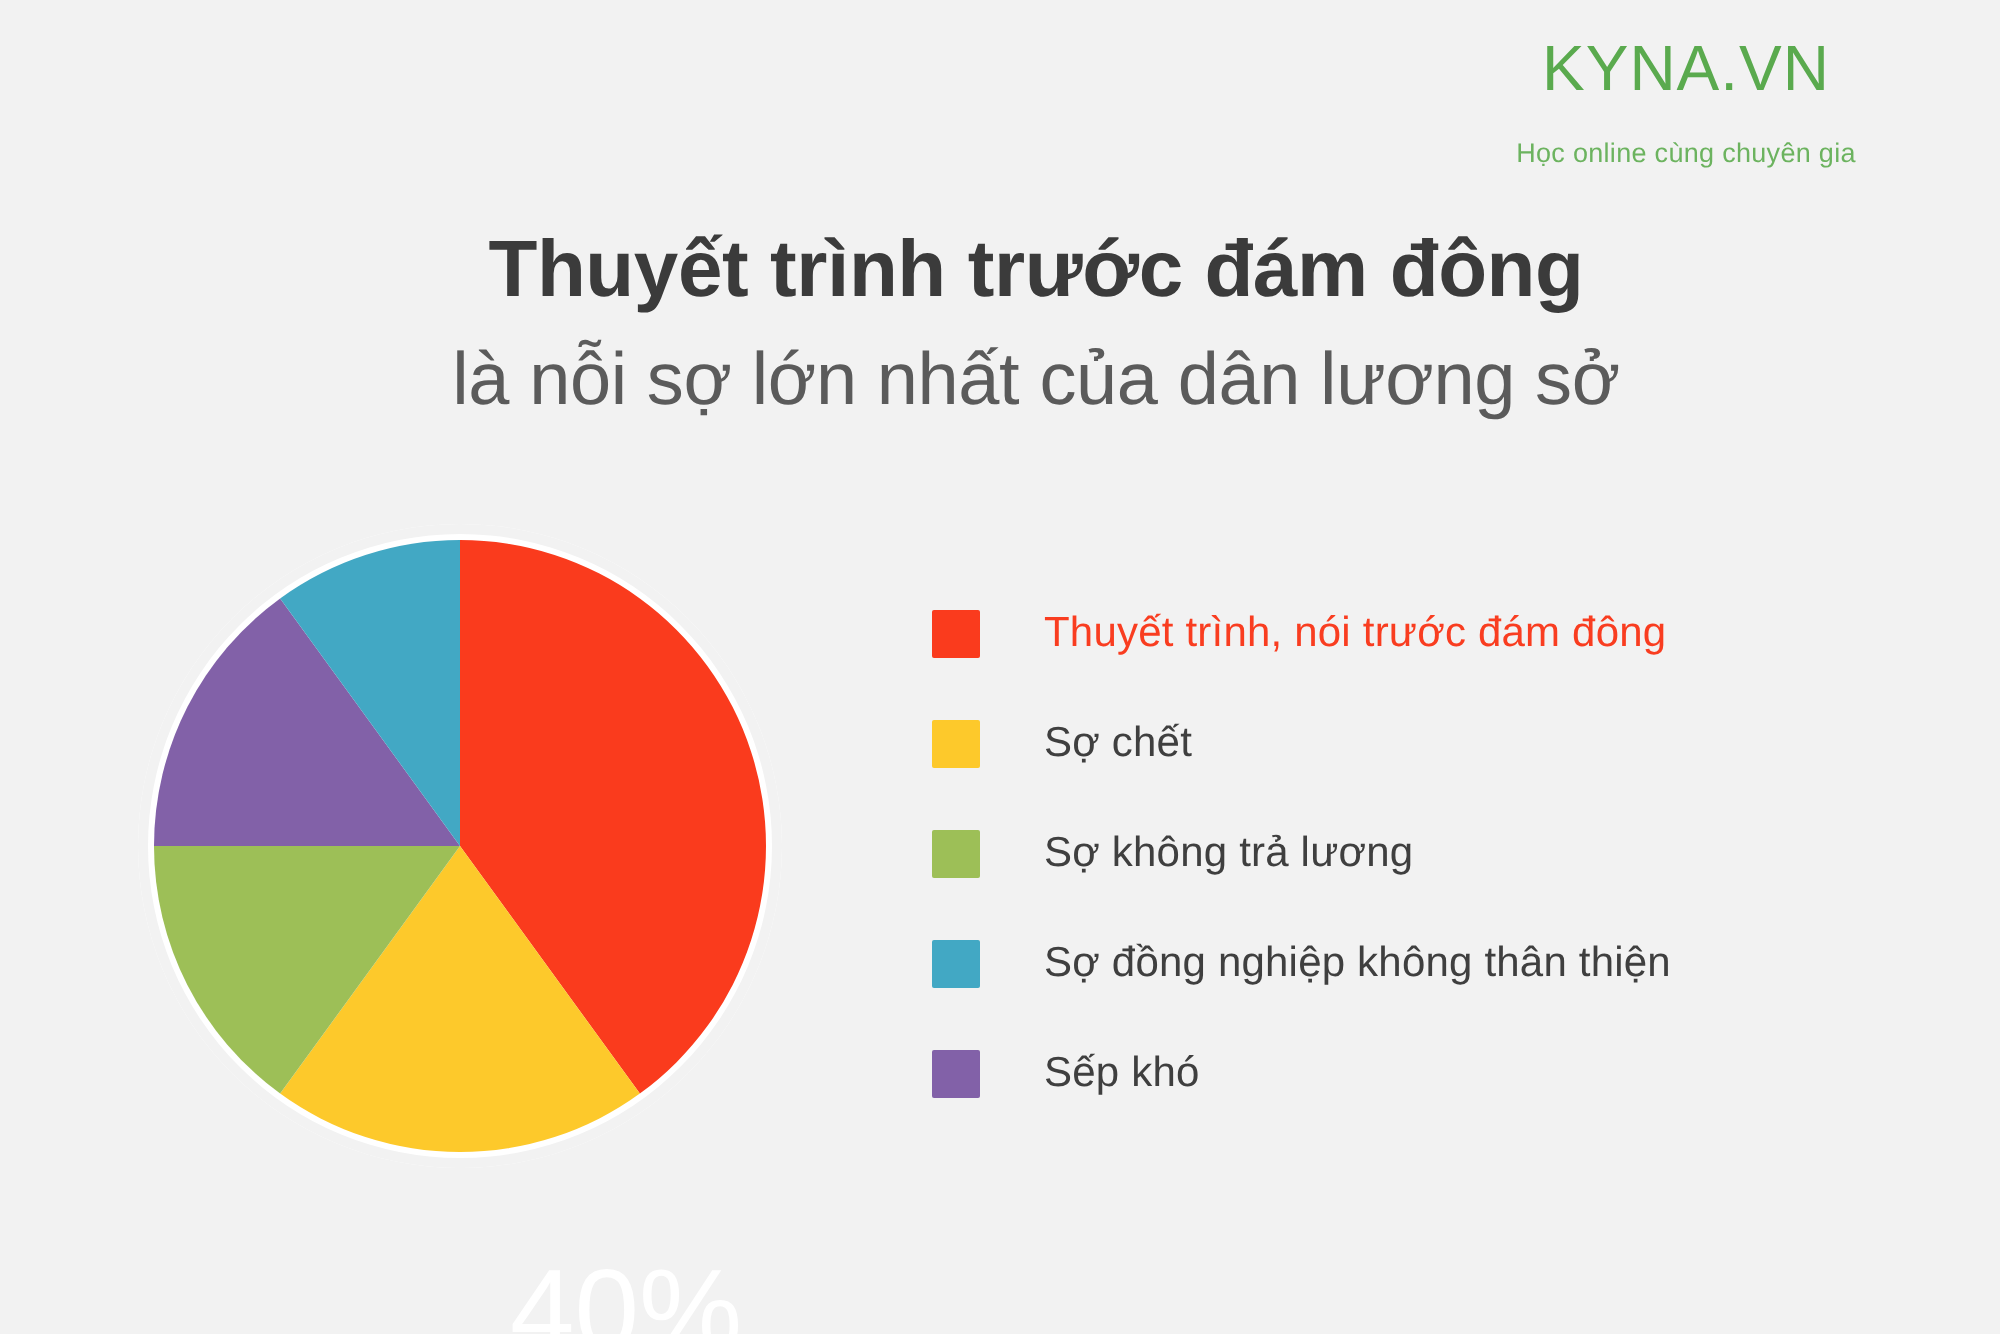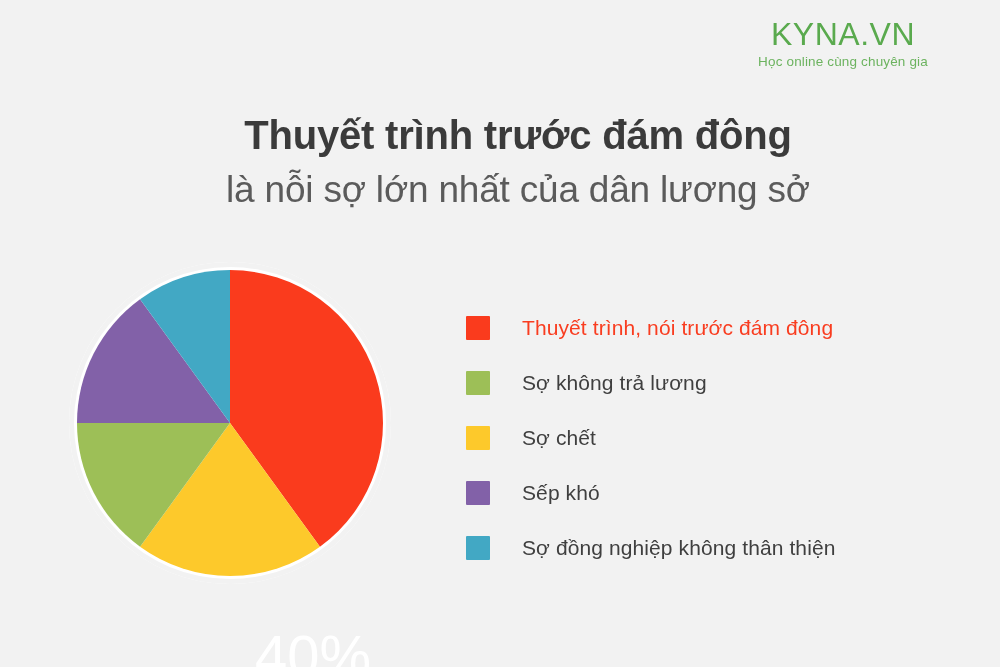"Học online cùng chuyên gia" #brand-tagline { margin-top: 2px -> 17px }
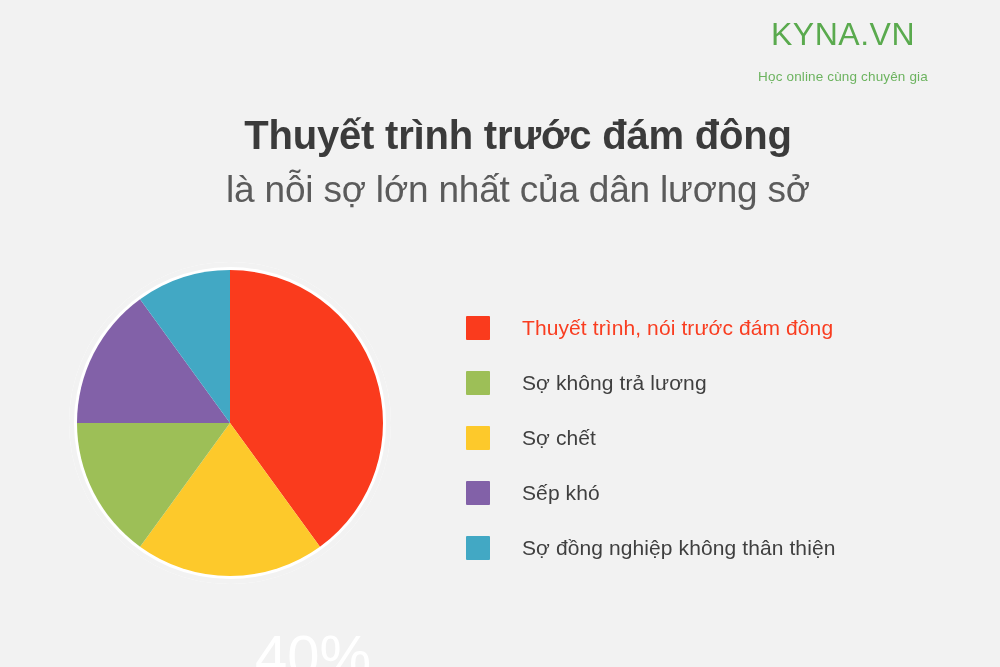"Thuyết trình, nói trước đám" #legend { top: 300px -> 289px }
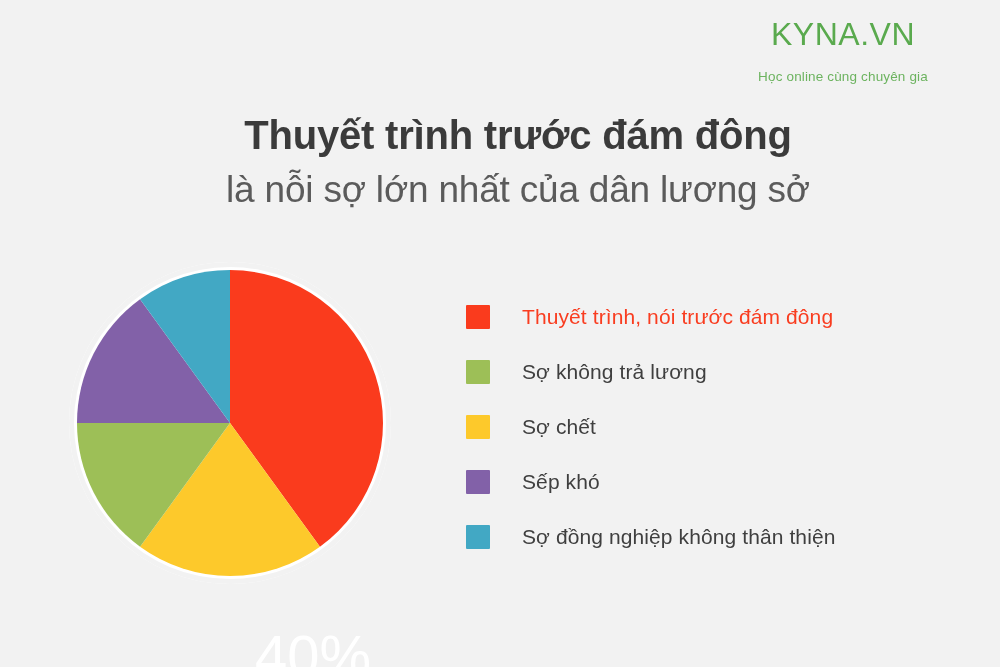"Sợ không trả lương" div.legend-row { order: before "Sợ chết" -> after "Sợ chết" }
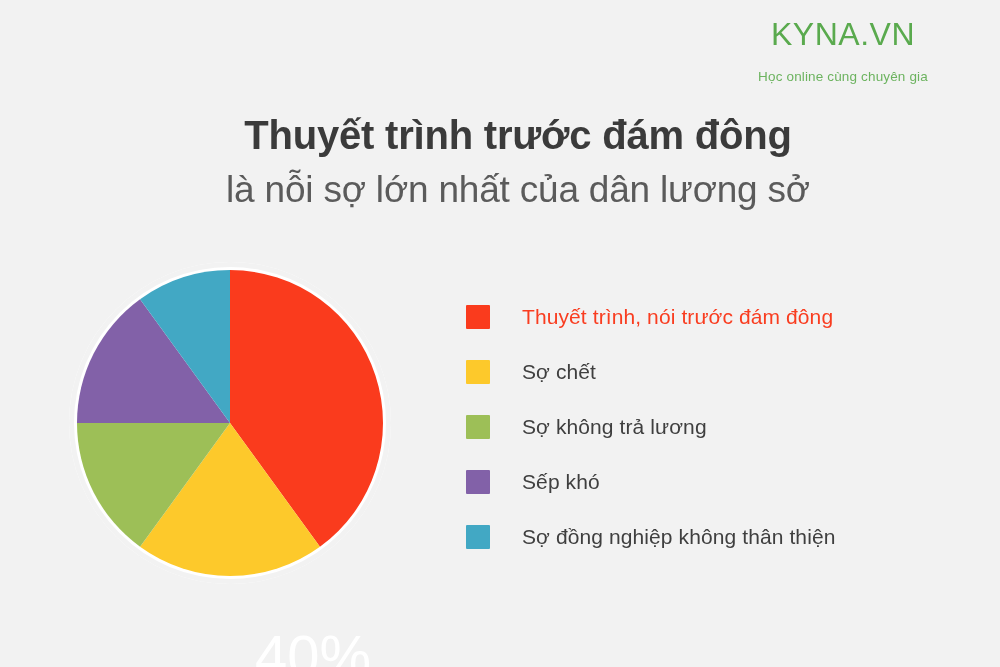"Sếp khó" div.legend-row { order: before "Sợ đồng nghiệp không thân" -> after "Sợ đồng nghiệp không thân" }
